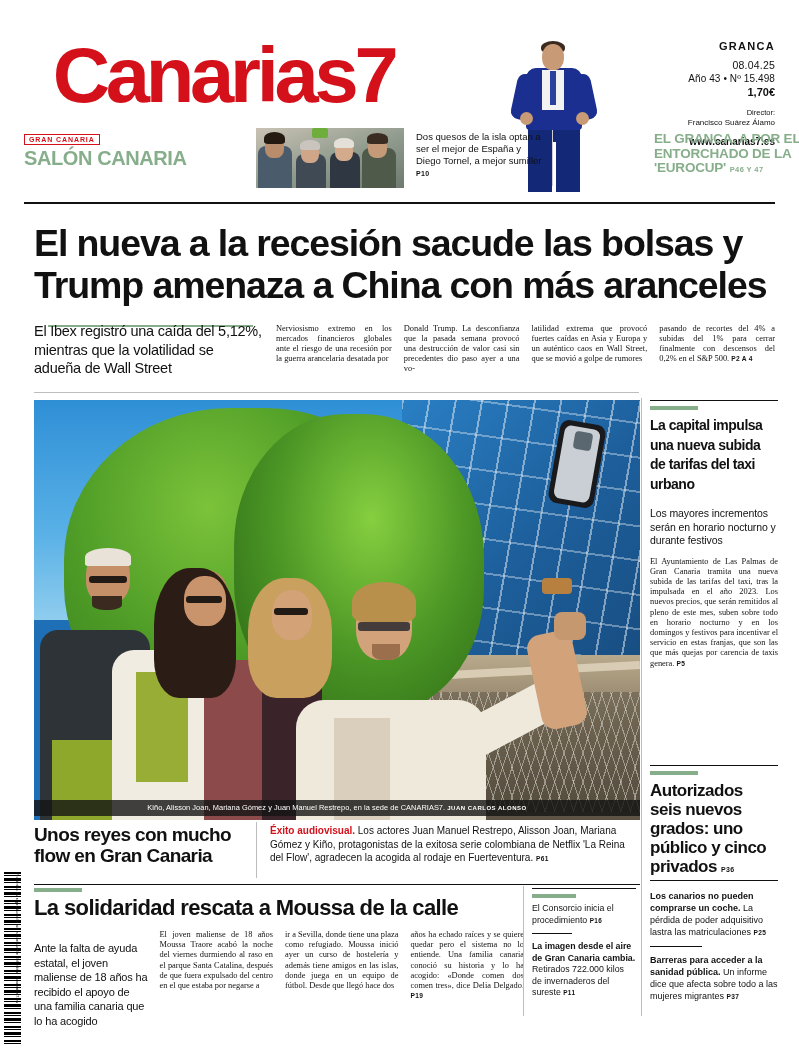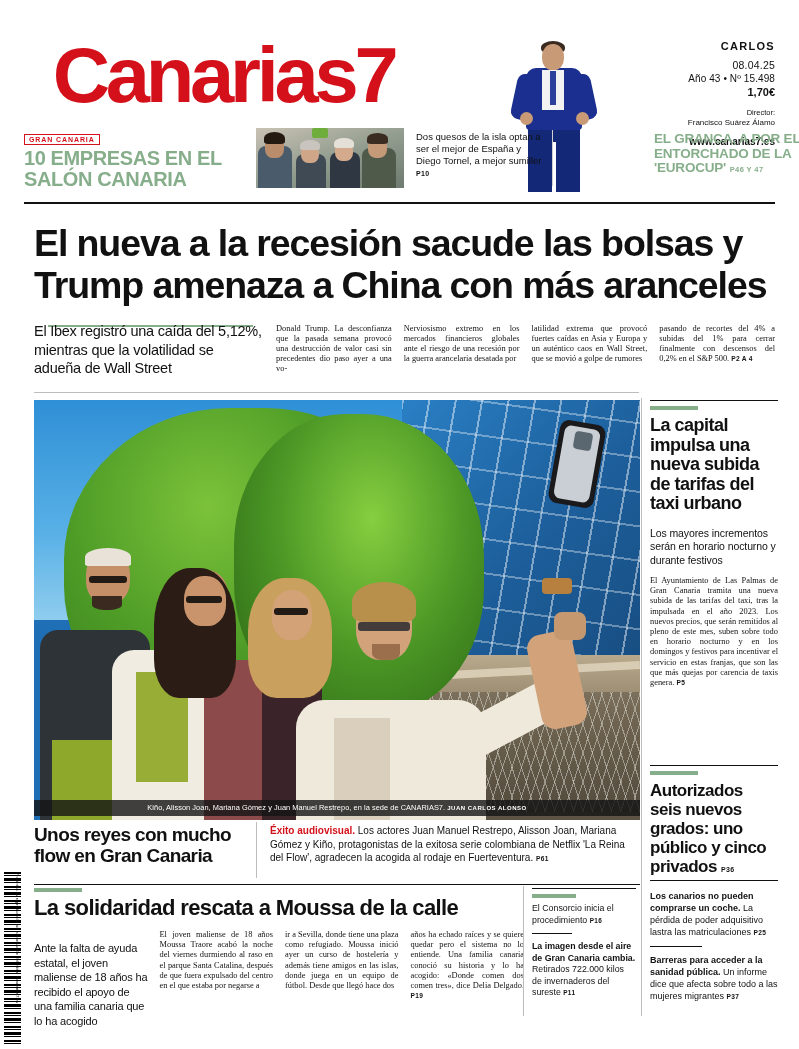"CARLOS" div.mh-day { text: CARLOS -> GRANCA }
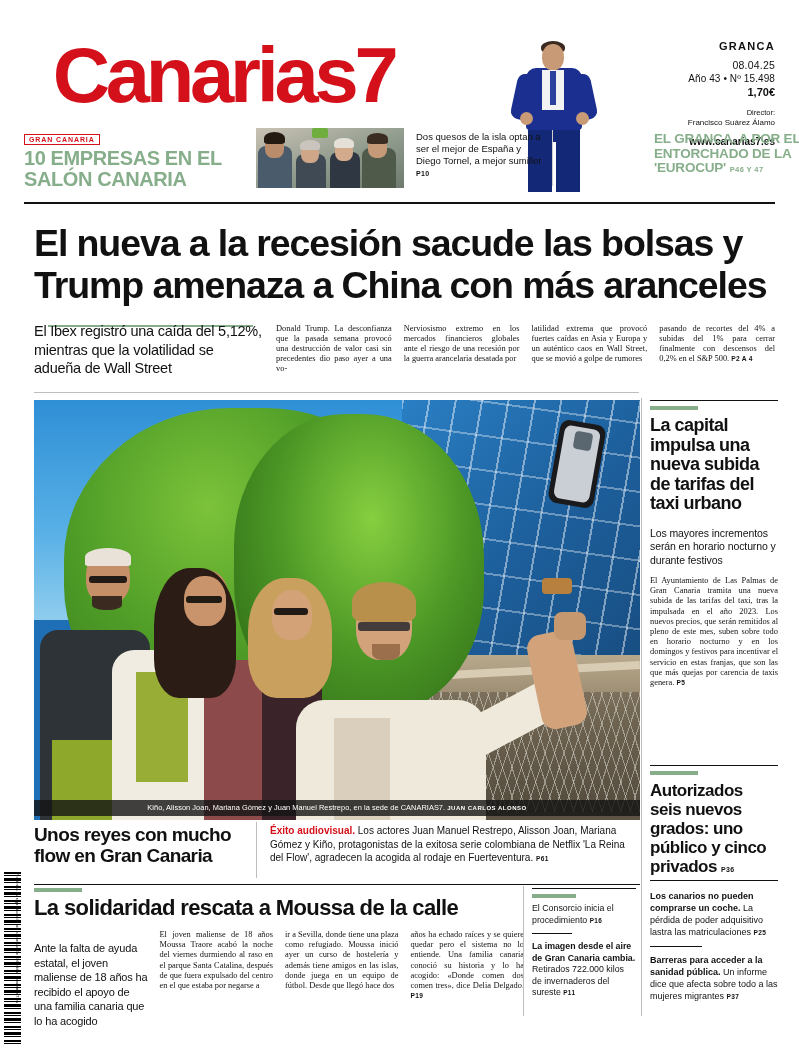"10 EMPRESAS EN EL" div { html: <div>10 EMPRESAS EN EL</div> -> none }
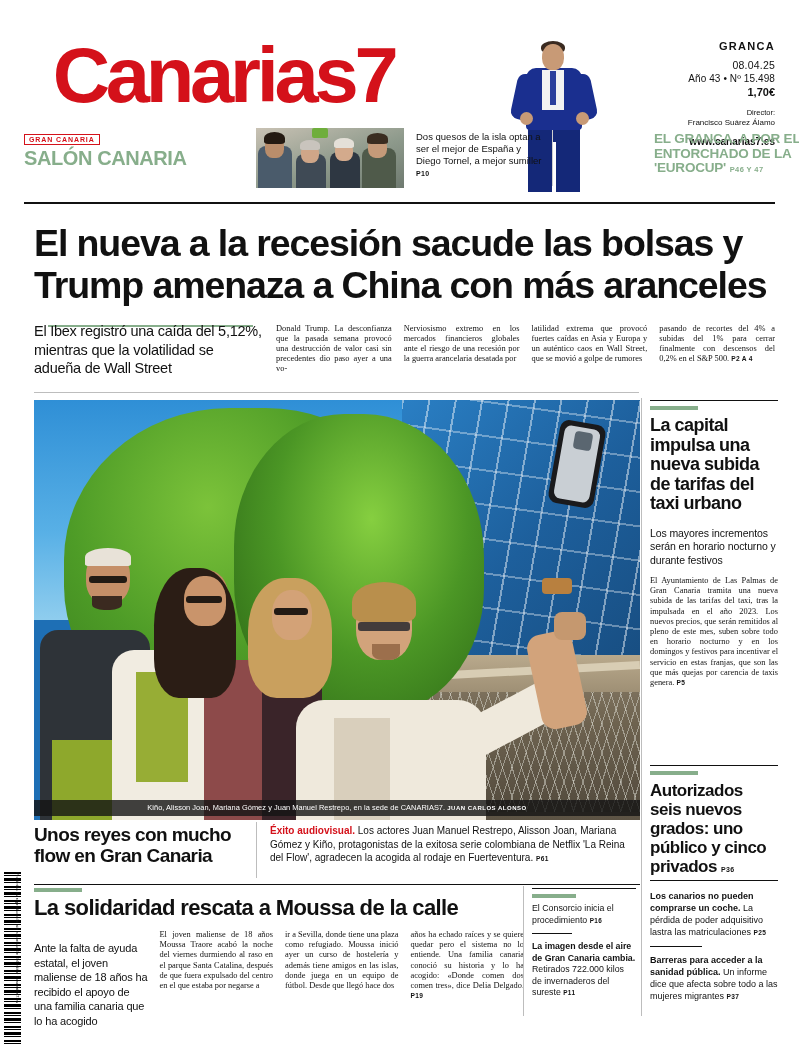"Donald Trump. La desconfianza que" div.lead-col { order: before "Nerviosismo extremo en los mercados" -> after "Nerviosismo extremo en los mercados" }
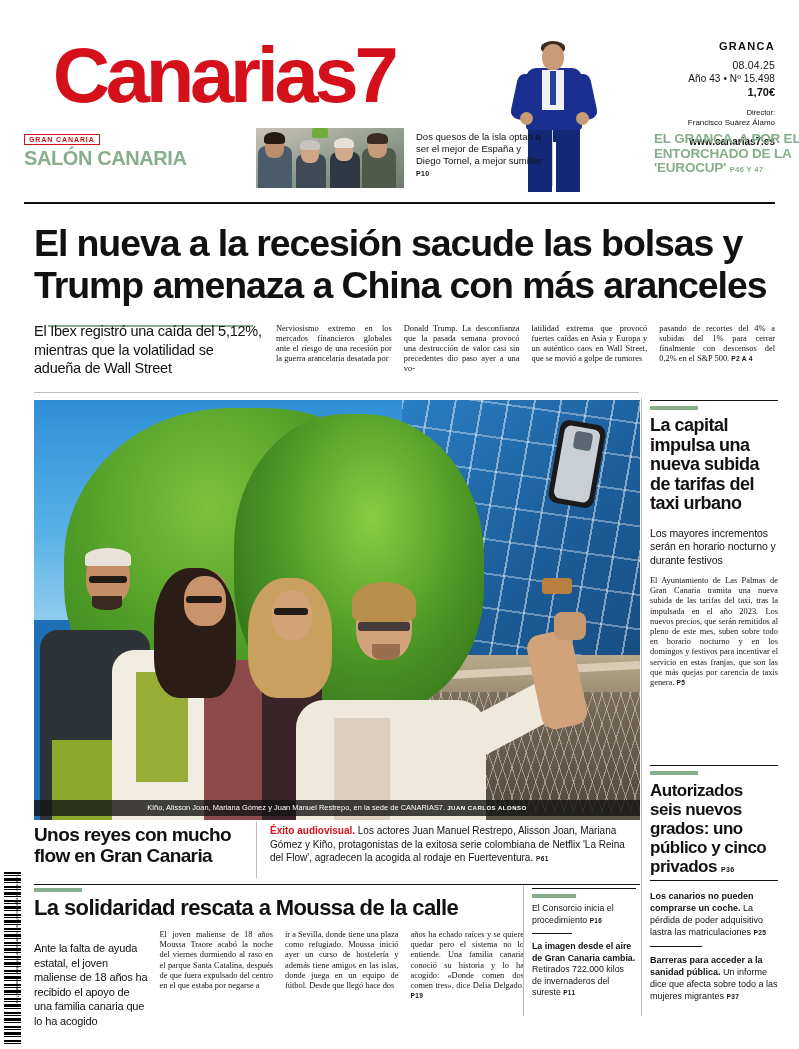"La capital impulsa una nueva" .sb-head { font-size: 18px -> 14px }
